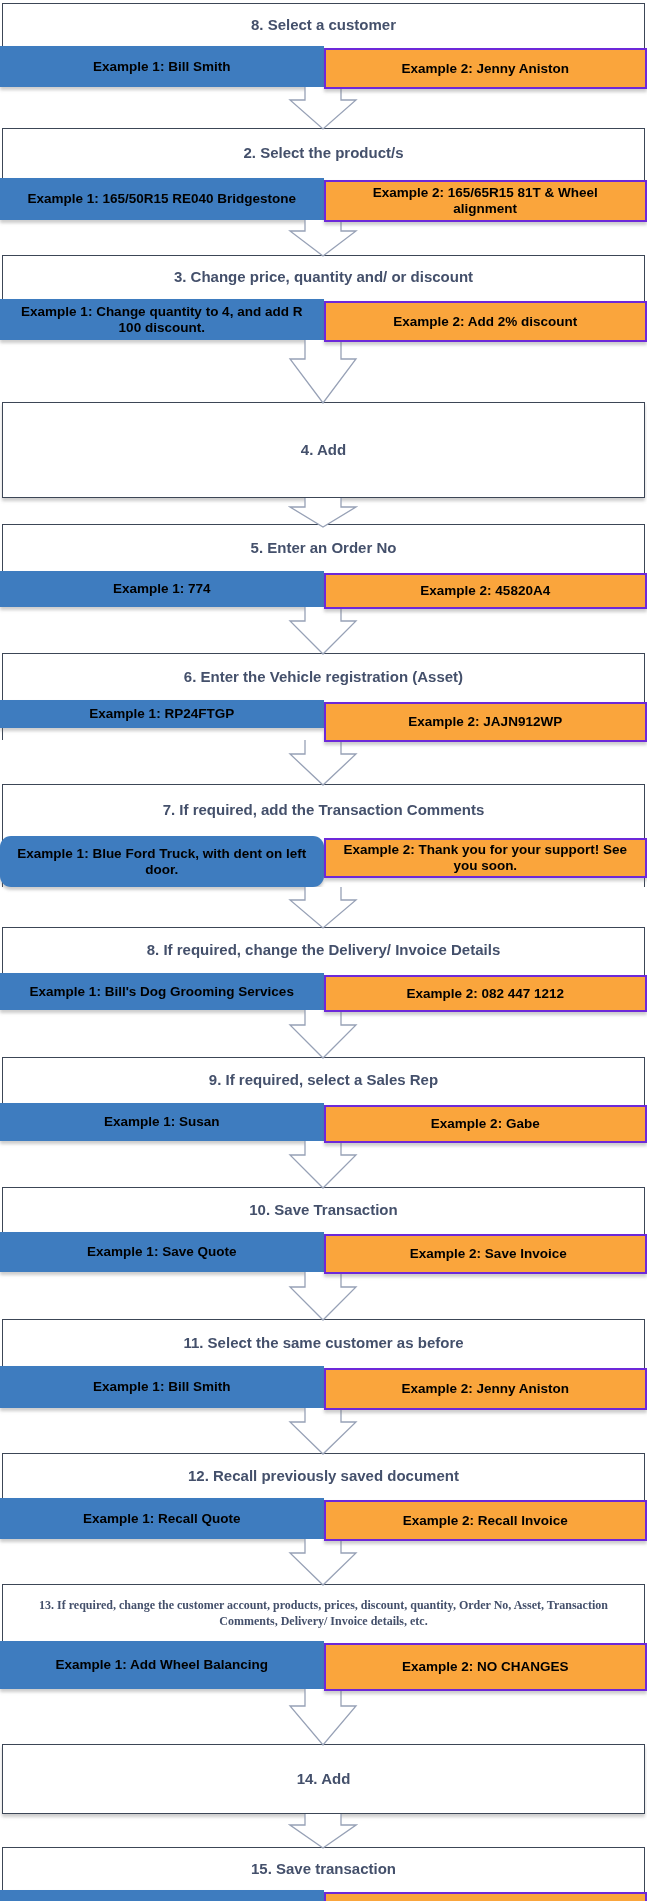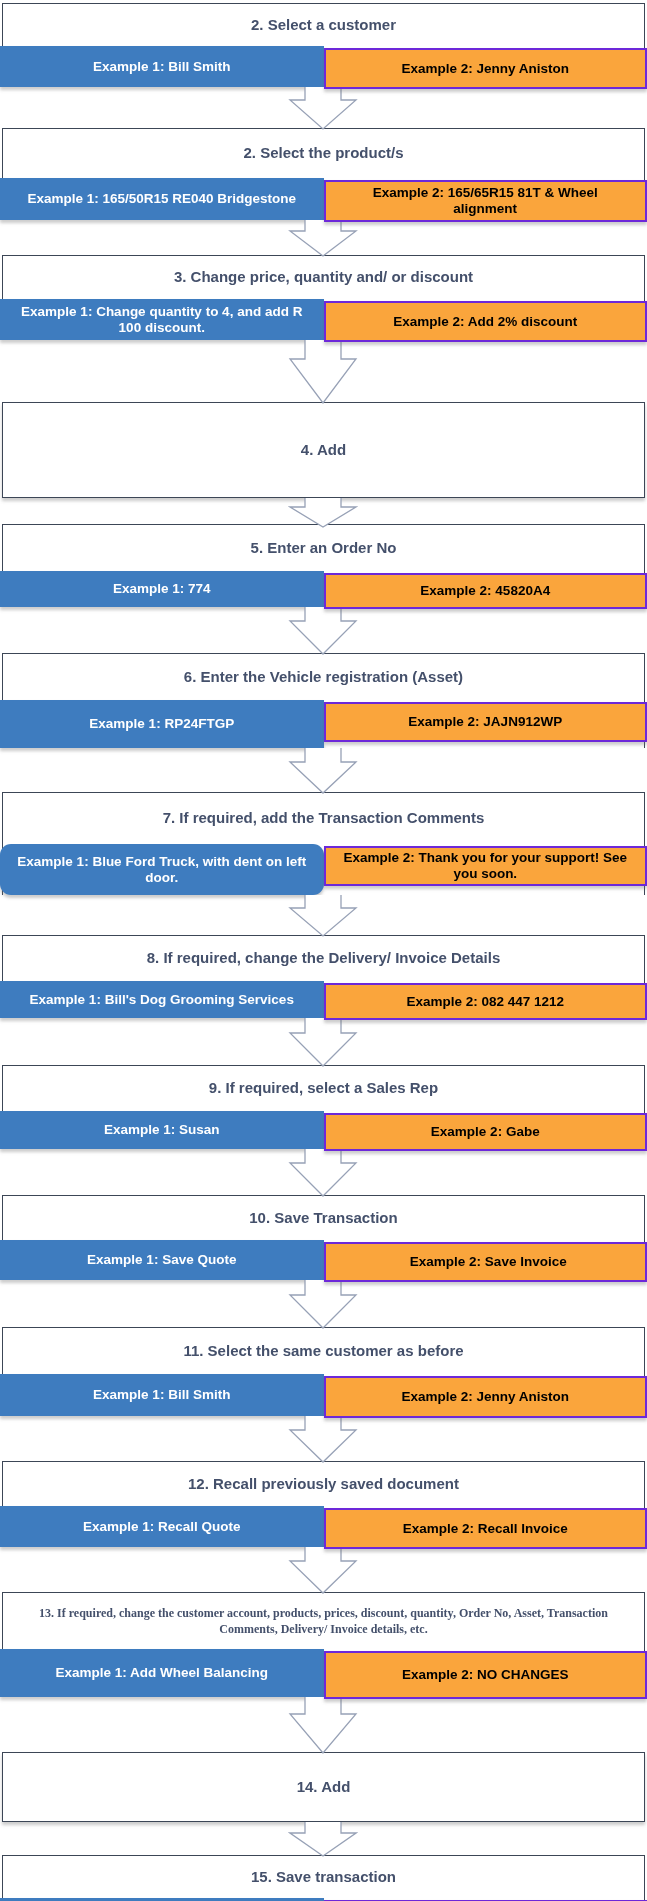"2. Select a customer" div.hdr { text: 2 -> 8 }
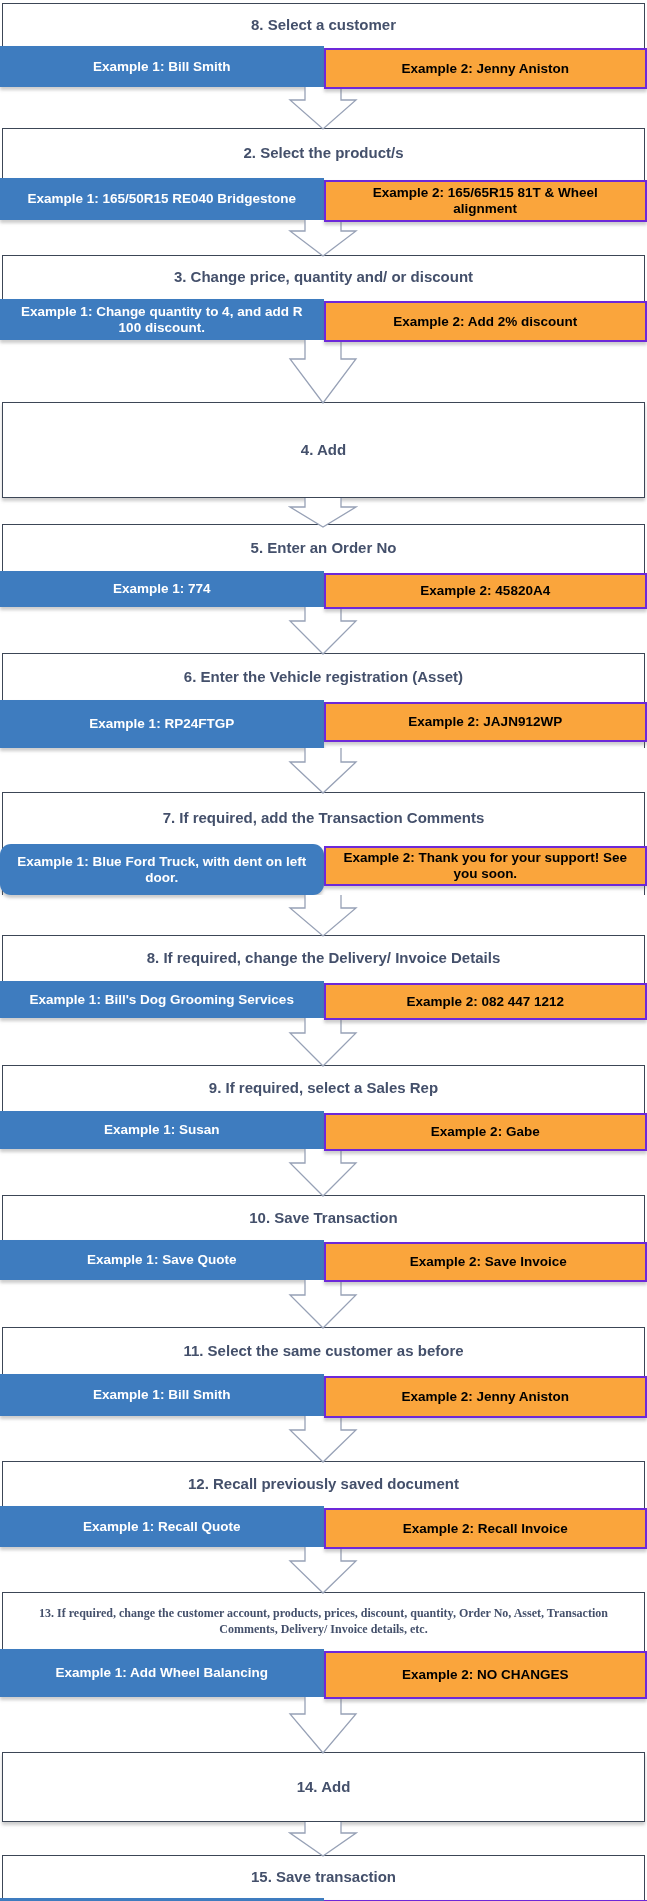"Example 1: Bill Smith" .ex.blue { color: #ffffff -> #000000 }
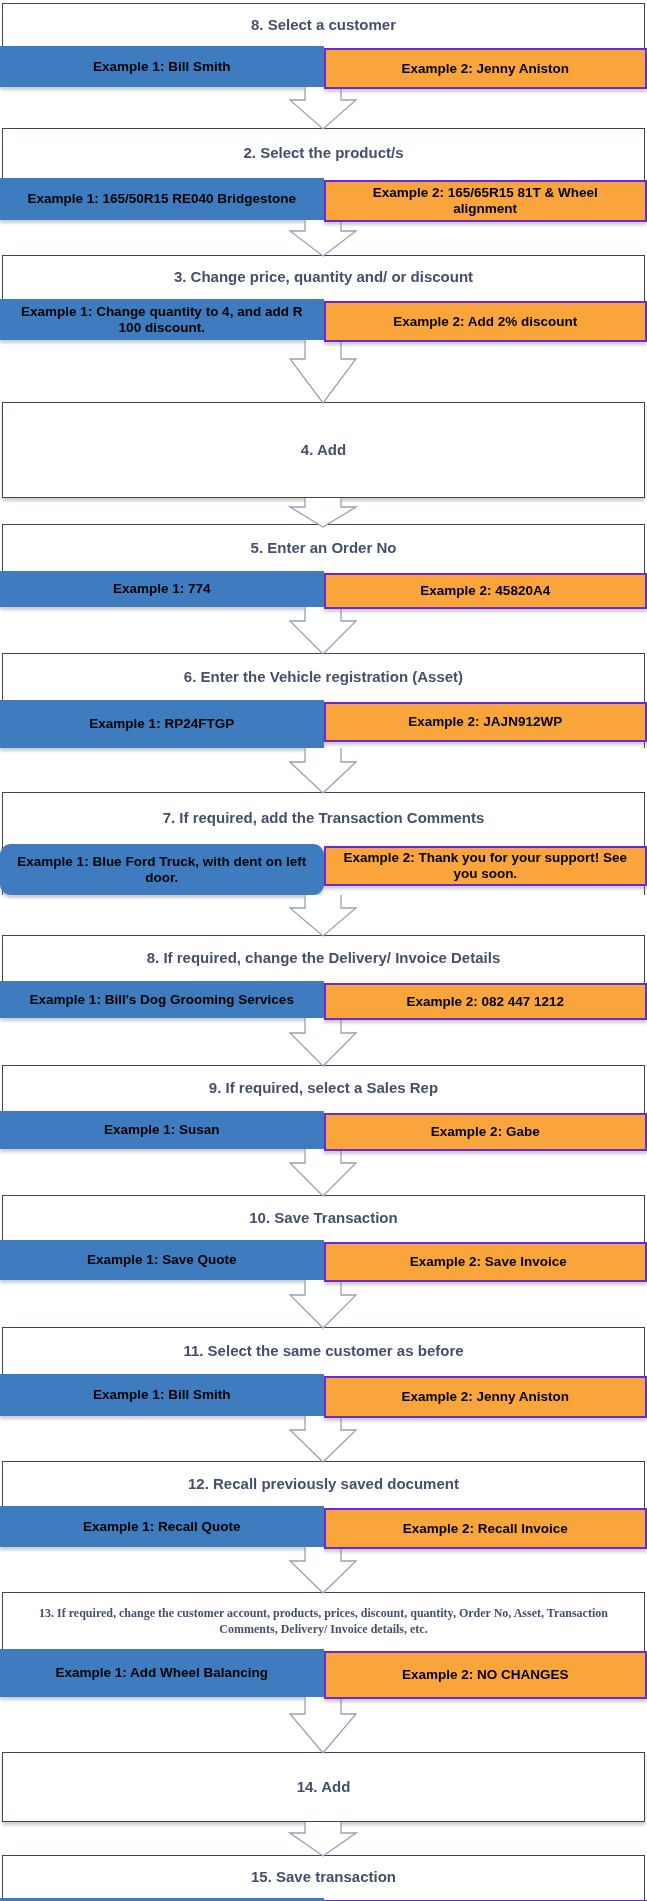"Example 1: RP24FTGP" div.ex { height: 48px -> 28px }
